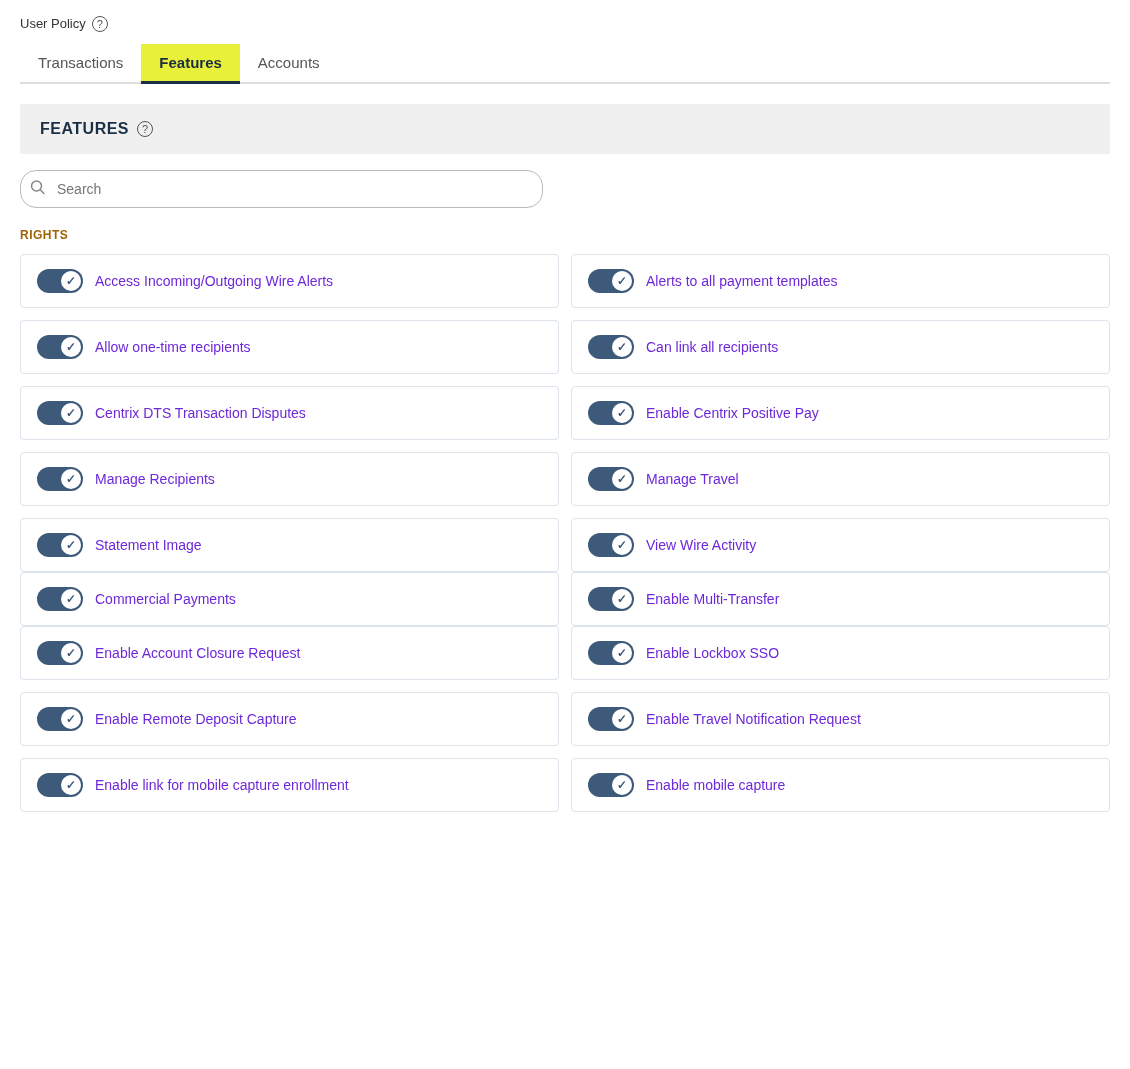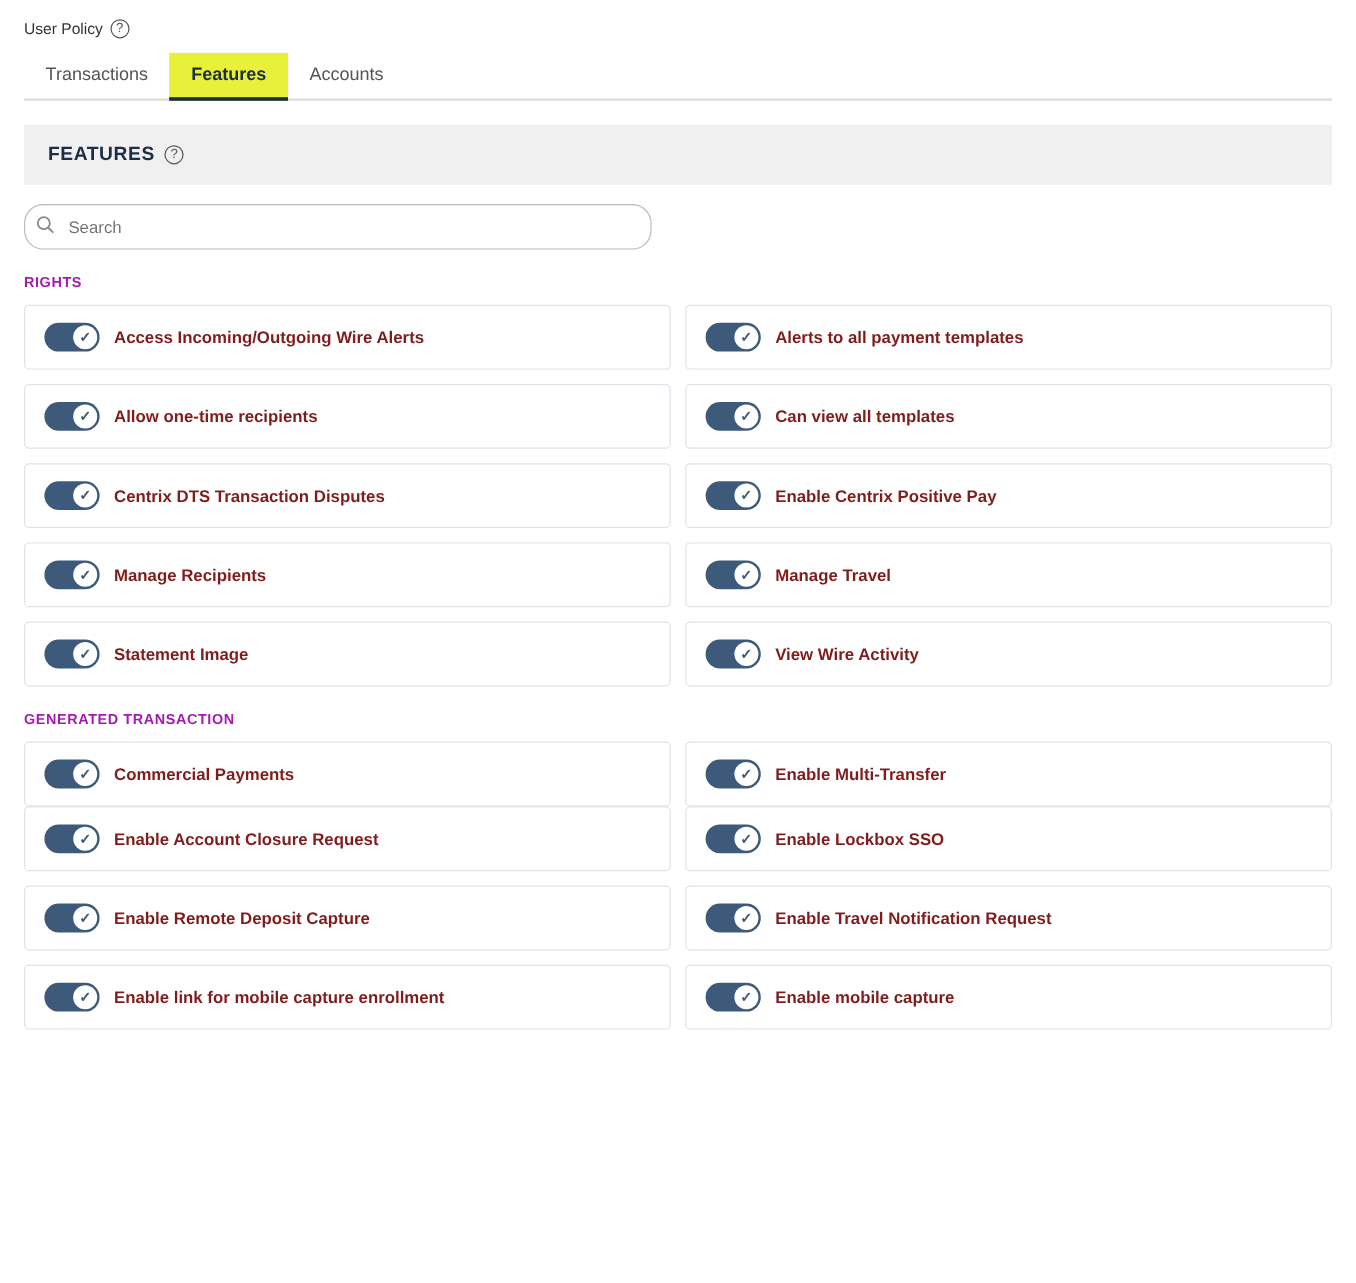"RIGHTS" .group-label { color: #a21caf -> #a16207 }
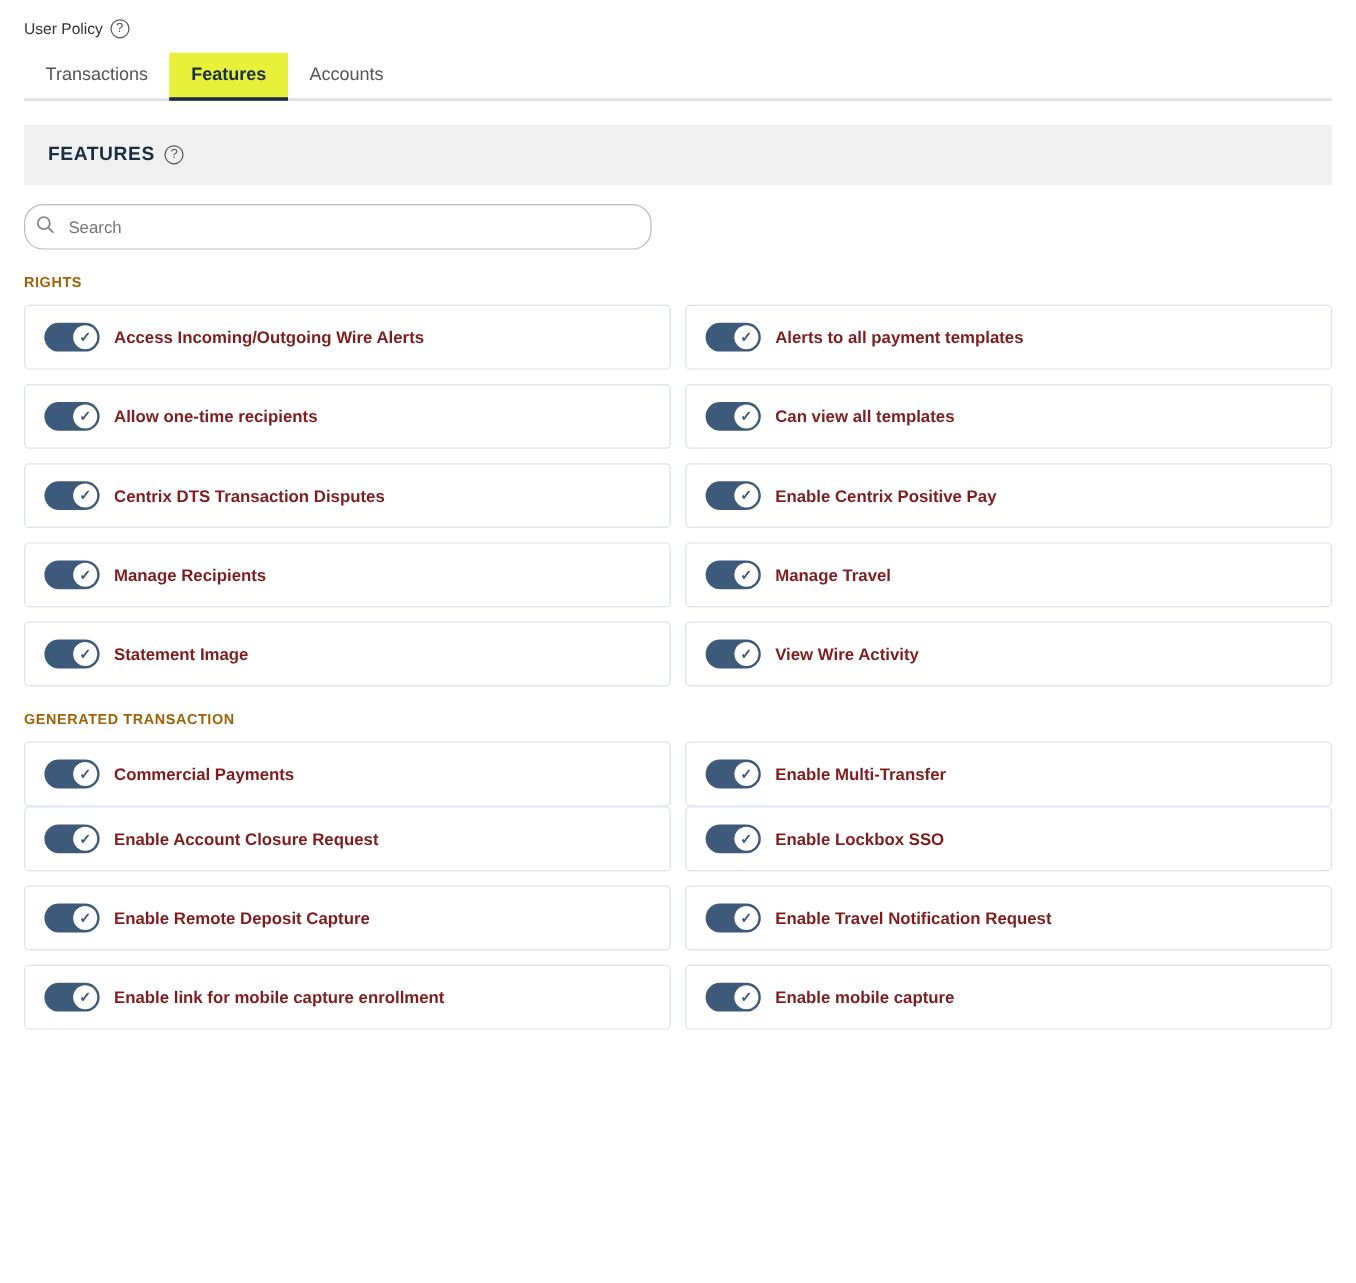"Access Incoming/Outgoing Wire Alerts" .toggle-label { color: #7f1d1d -> #6d28d9; font-weight: bold -> none }
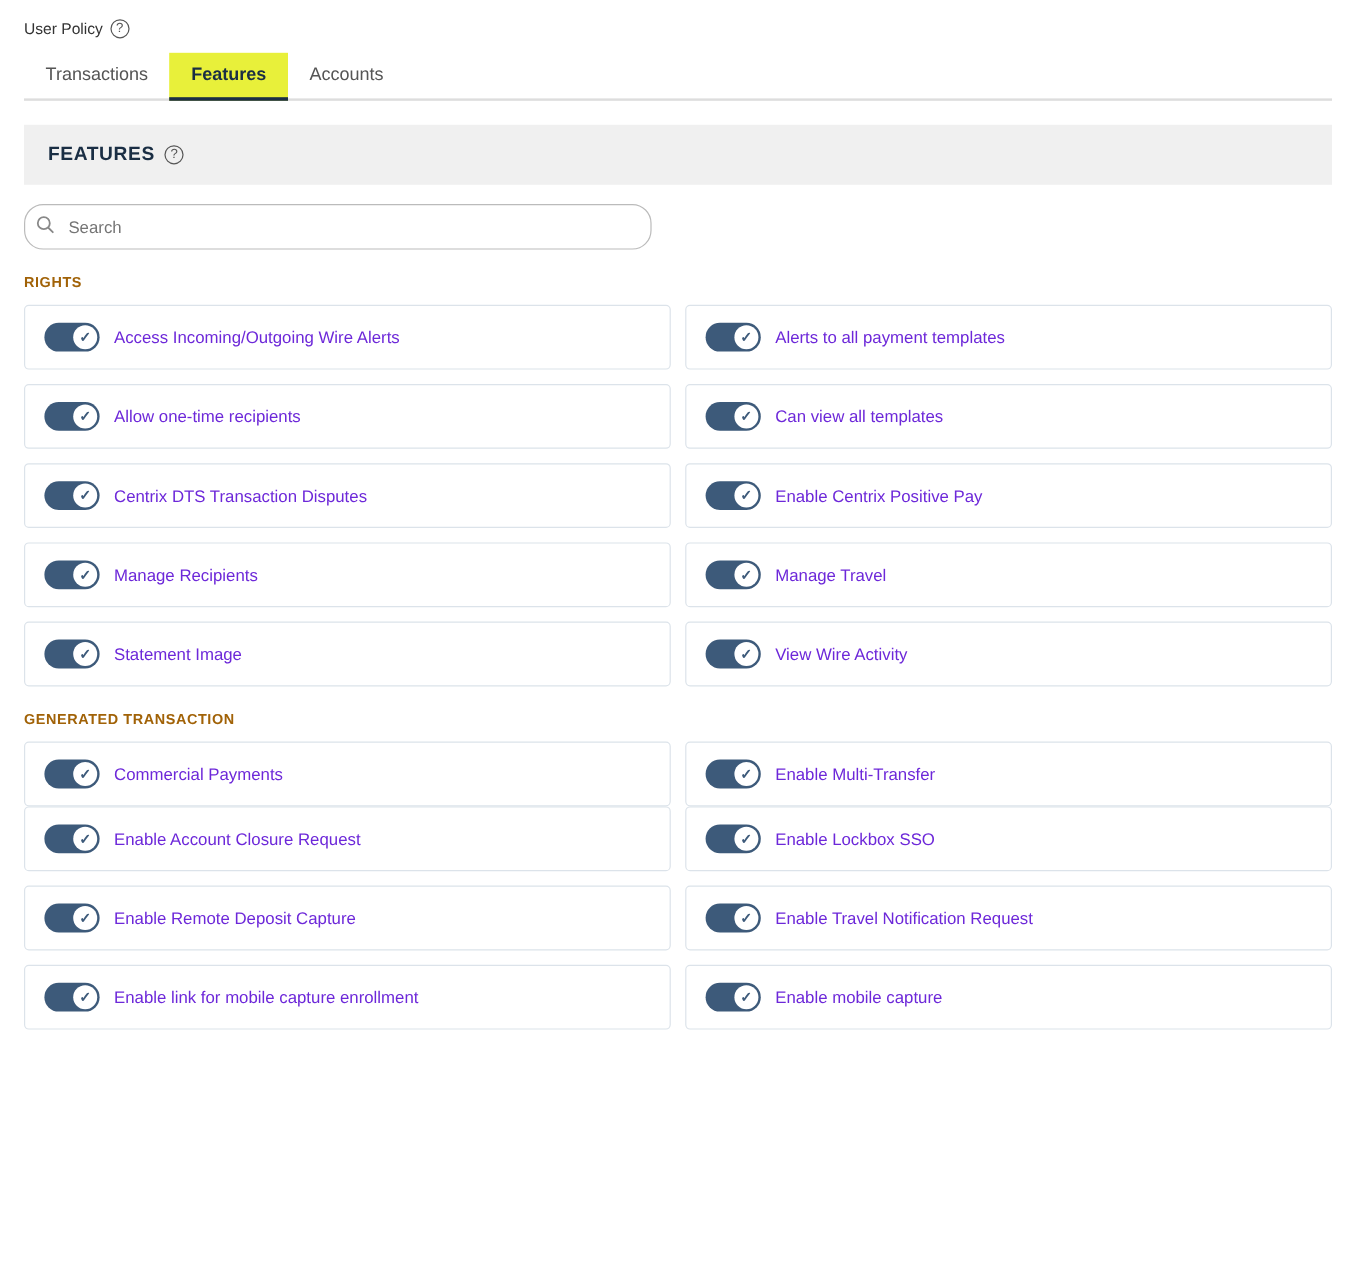"Can view all templates" span.toggle-label { text: view all templates -> link all recipients }
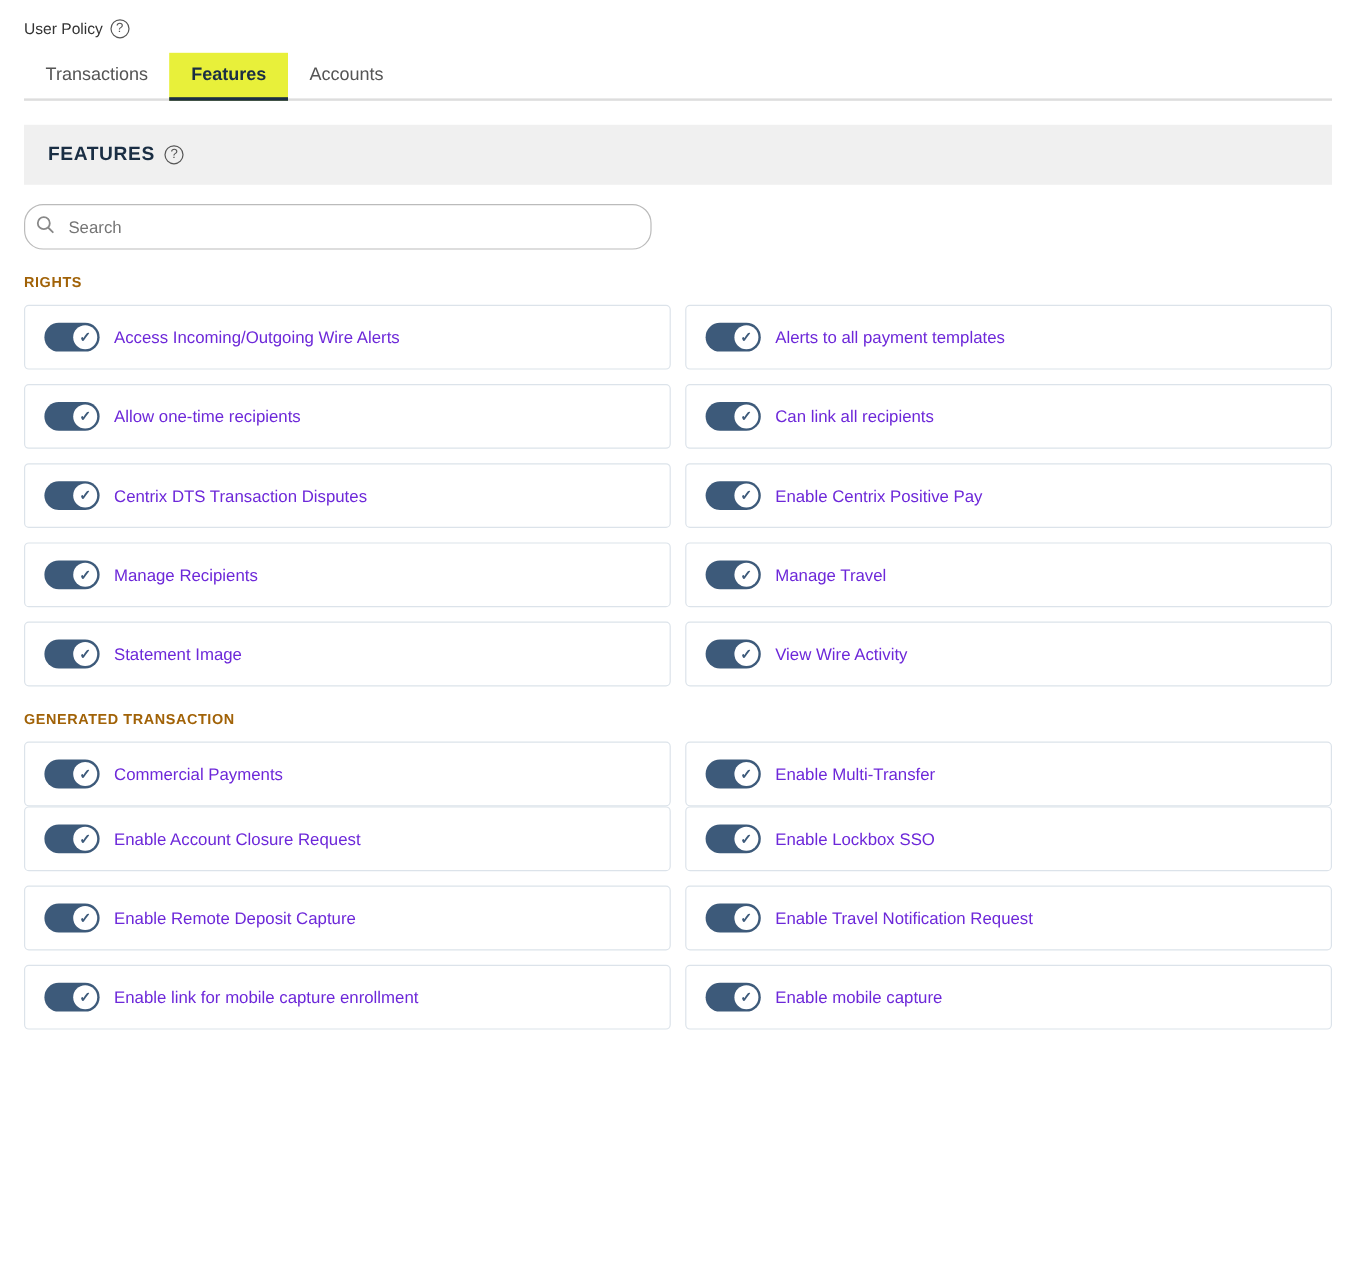"GENERATED TRANSACTION" div.group-label { html: <div>GENERATED TRANSACTION</div> -> none }
